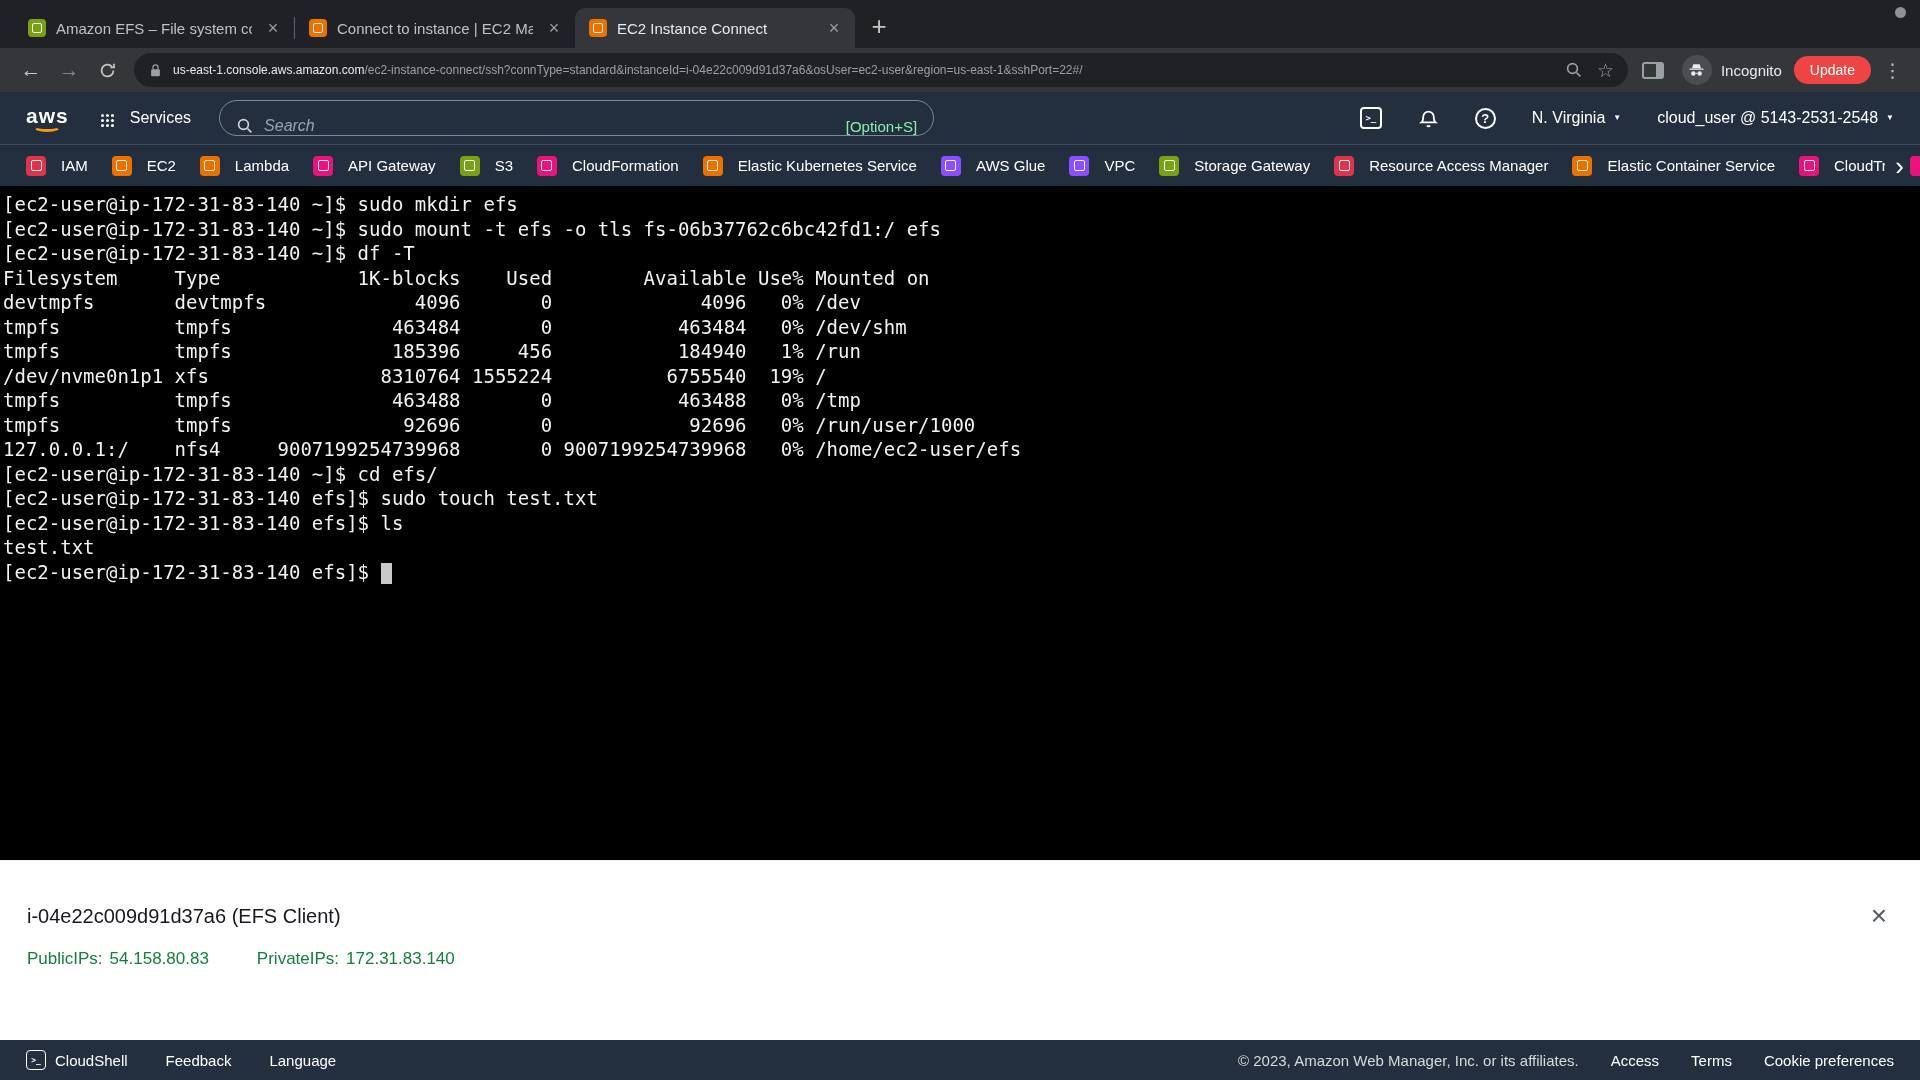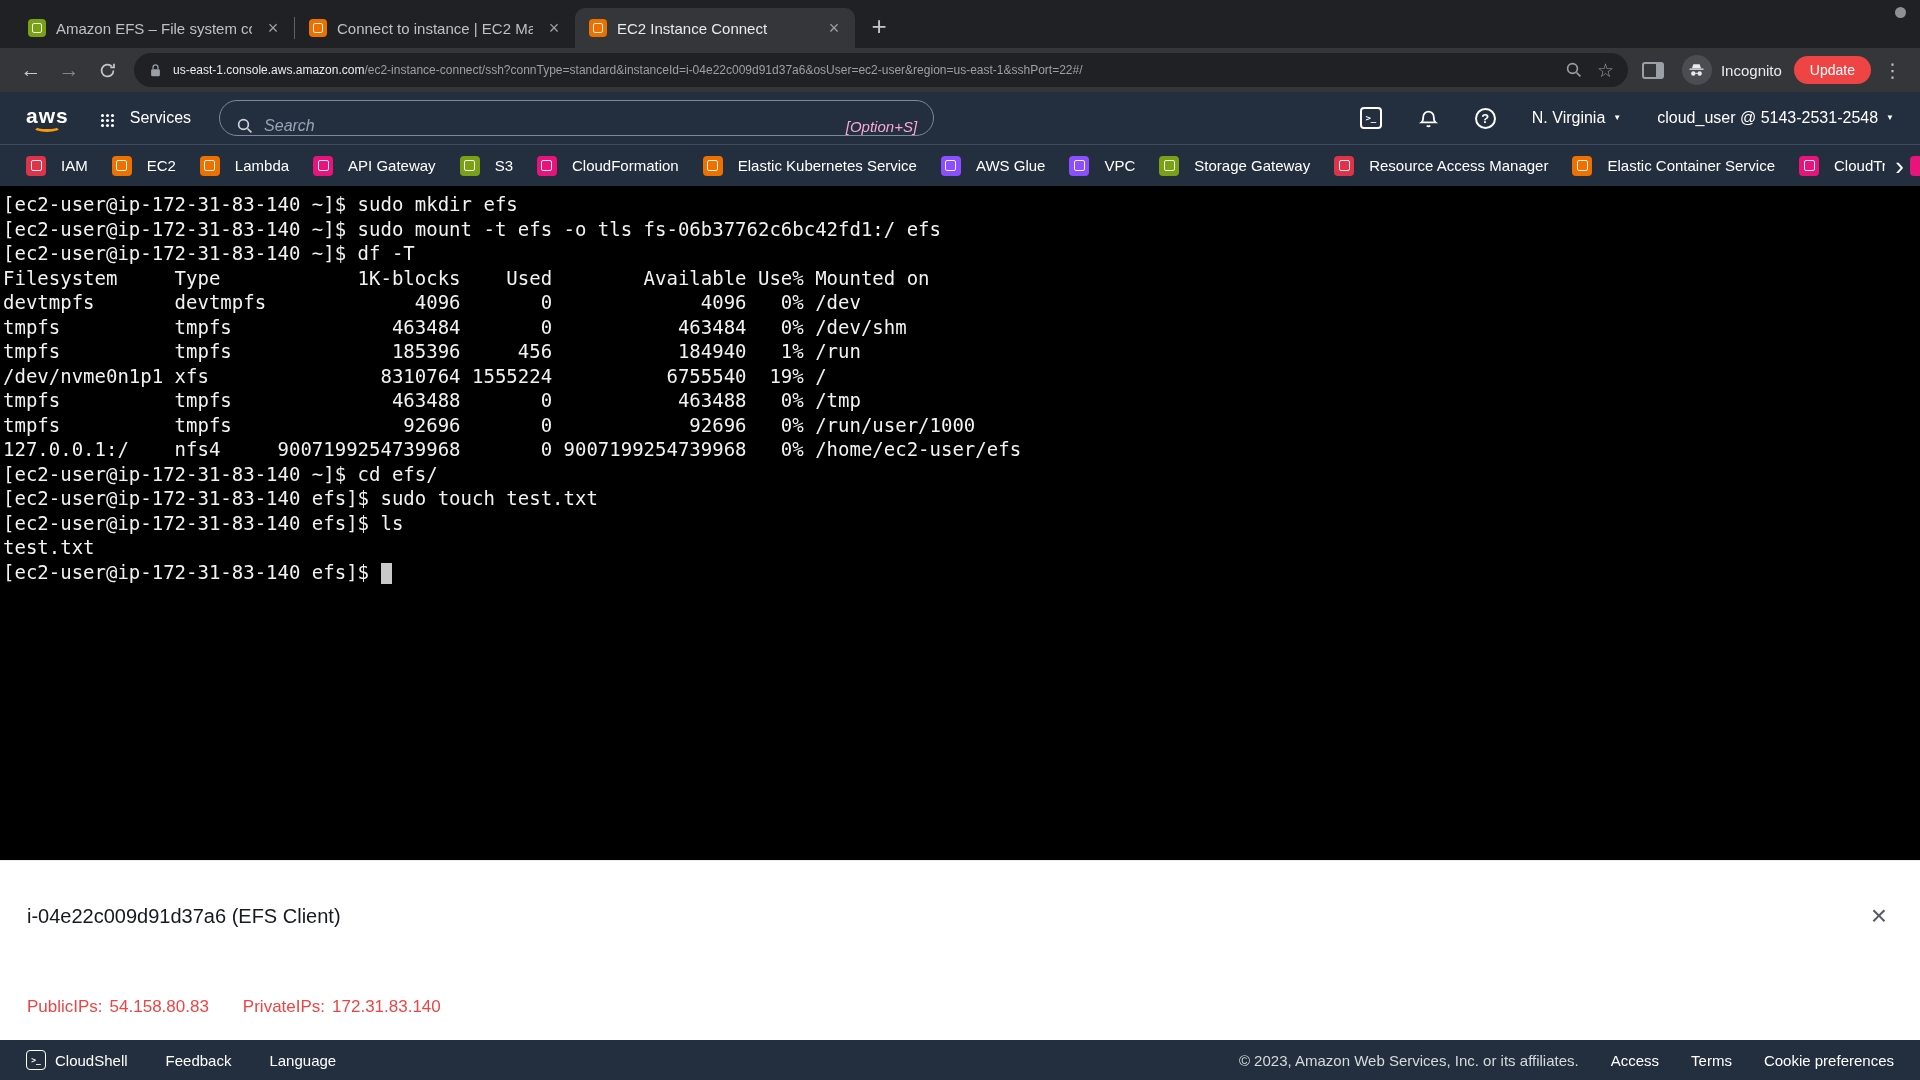"[Option+S]" .search-shortcut { color: #f9a8d4 -> #86efac; font-style: italic -> none }
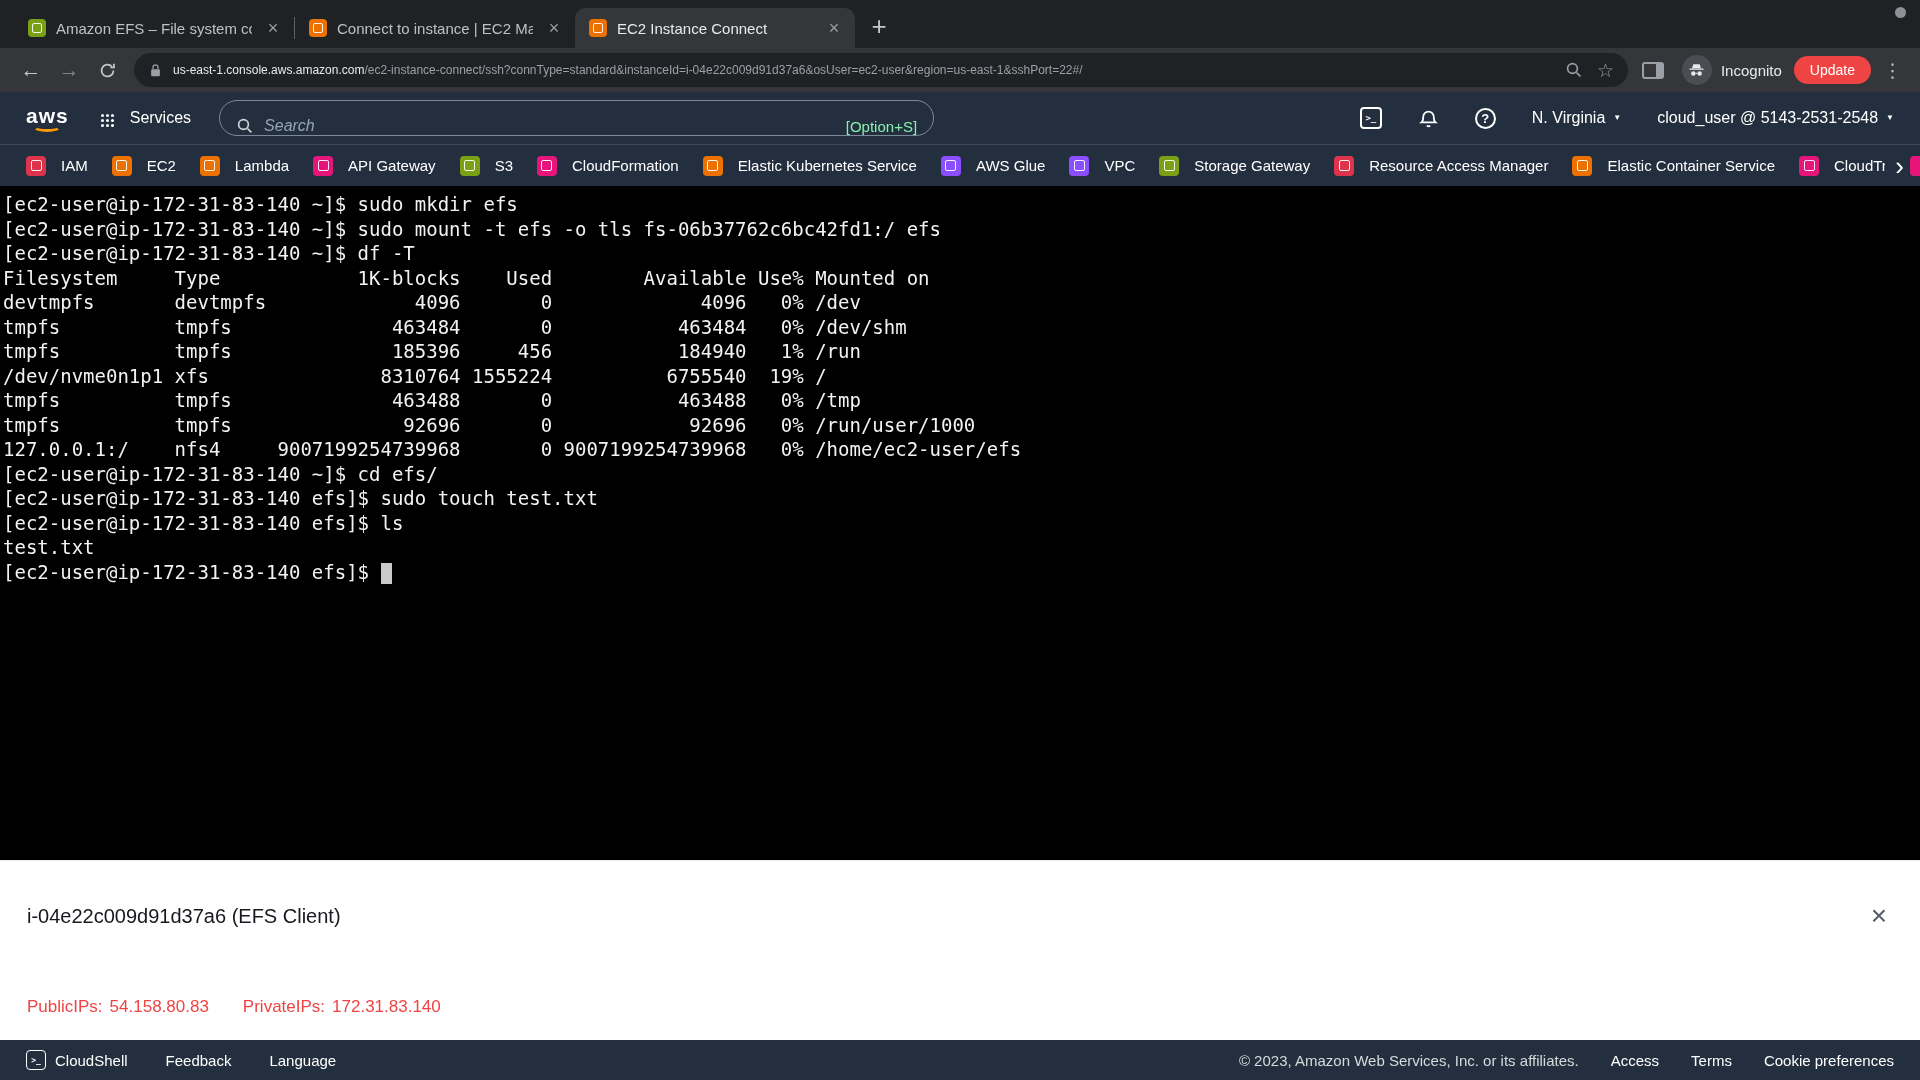"PublicIPs:" .panel-info { color: #ef4444 -> #15803d; gap: 34px -> 48px; margin-top: 48px -> none }
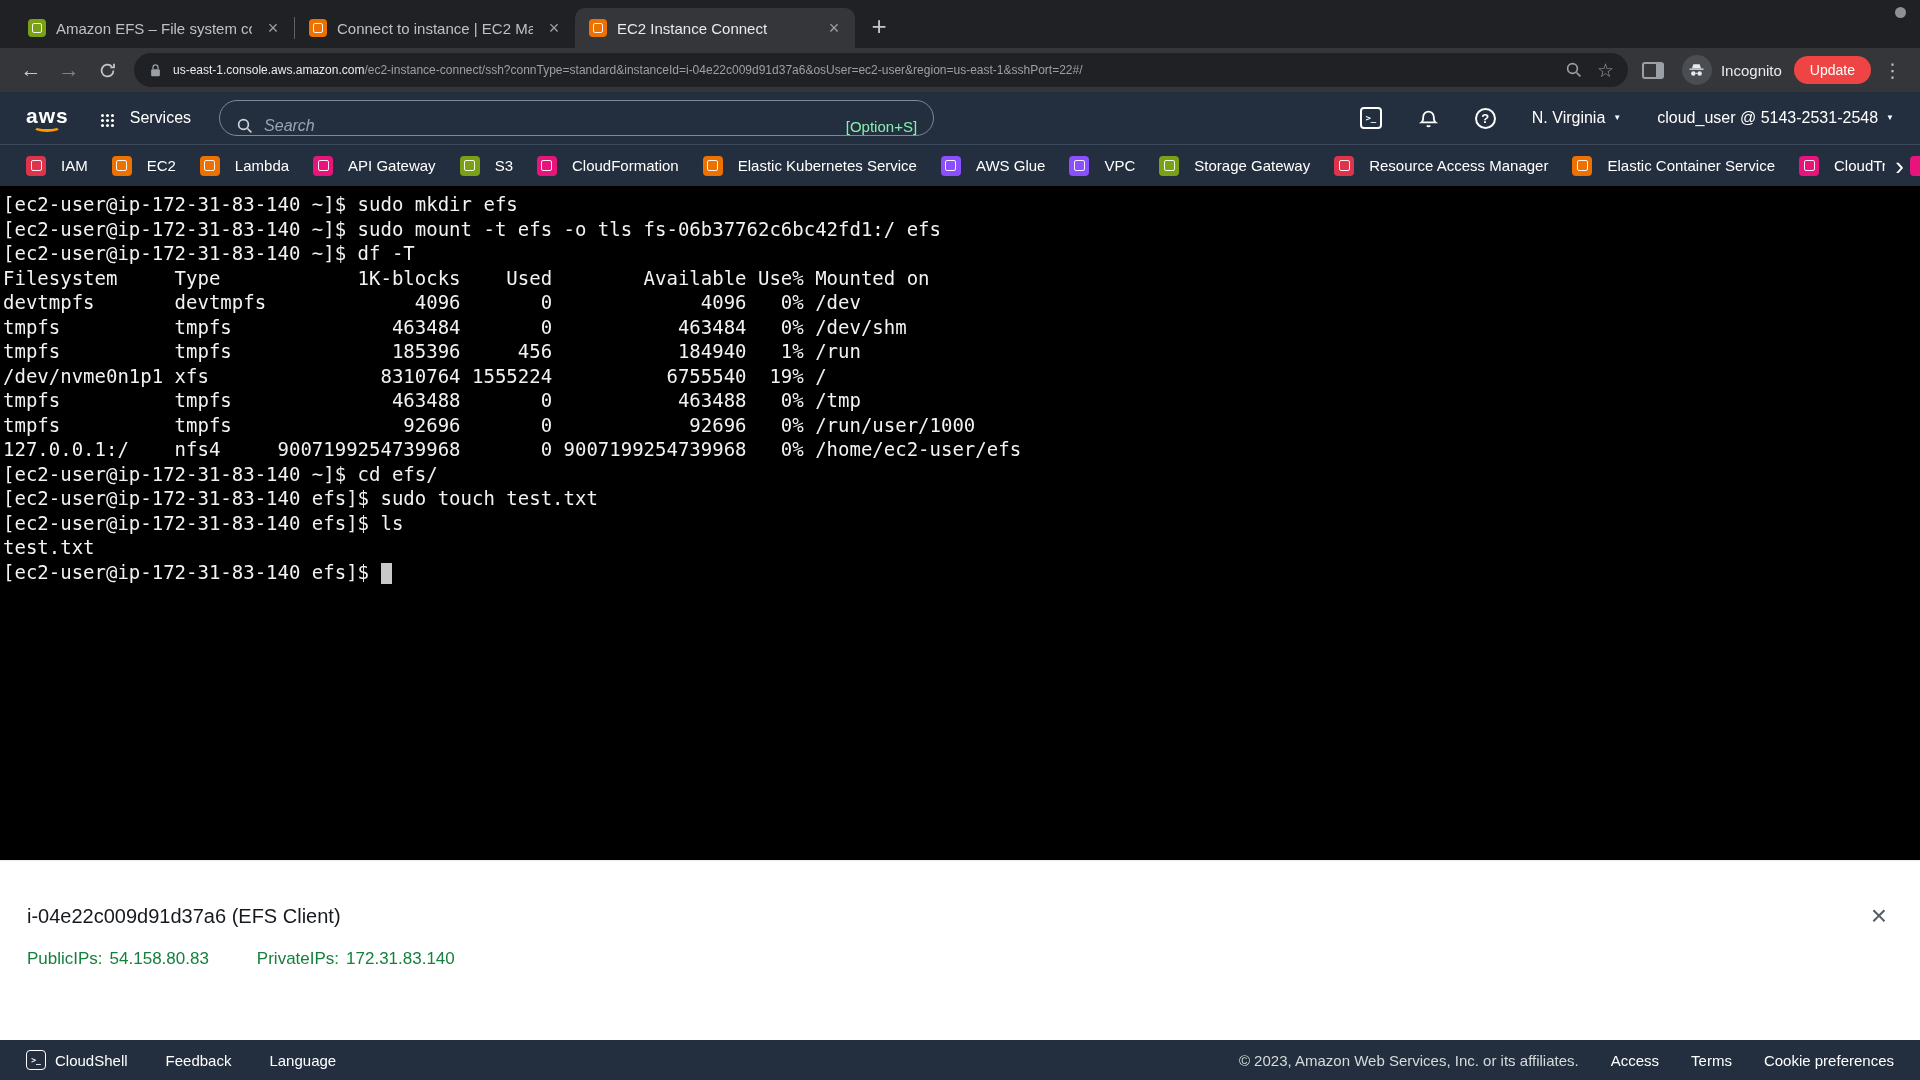"© 2023, Amazon Web Services," span.copyright { text: Services -> Manager }
